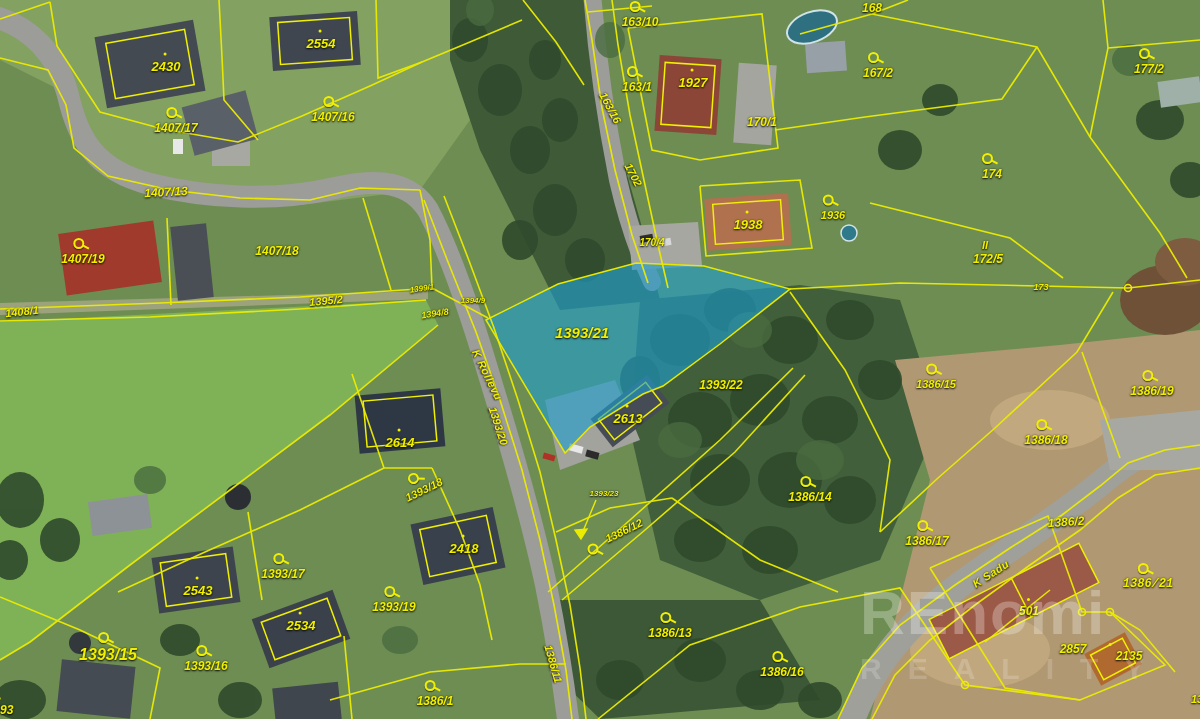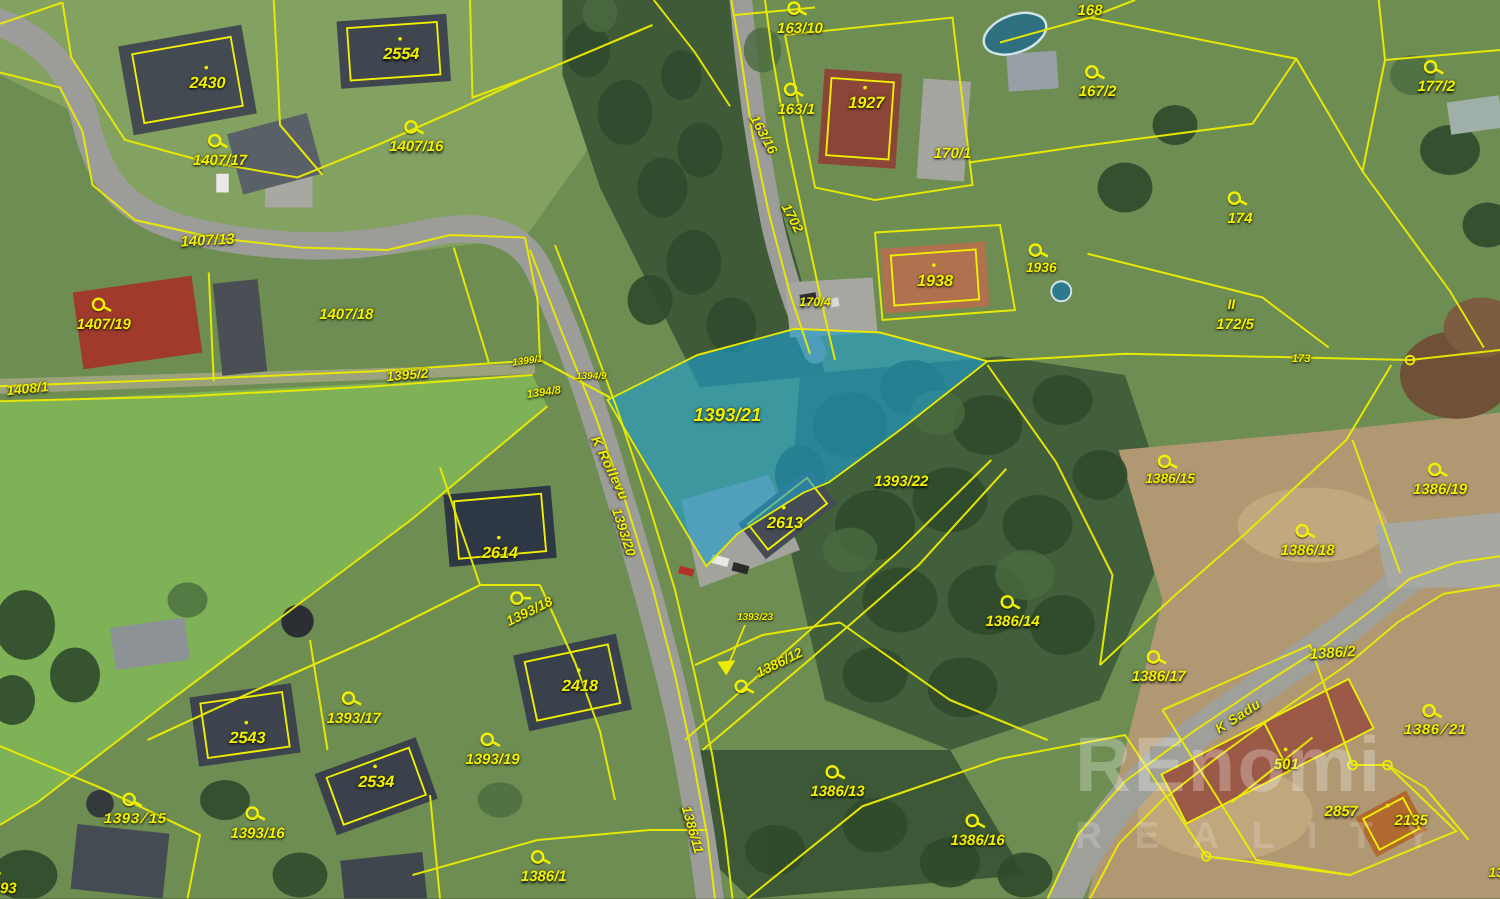"1393/15" div.lbl { font-family: Liberation Mono, monospace -> none; font-size: 12px -> 16px }
